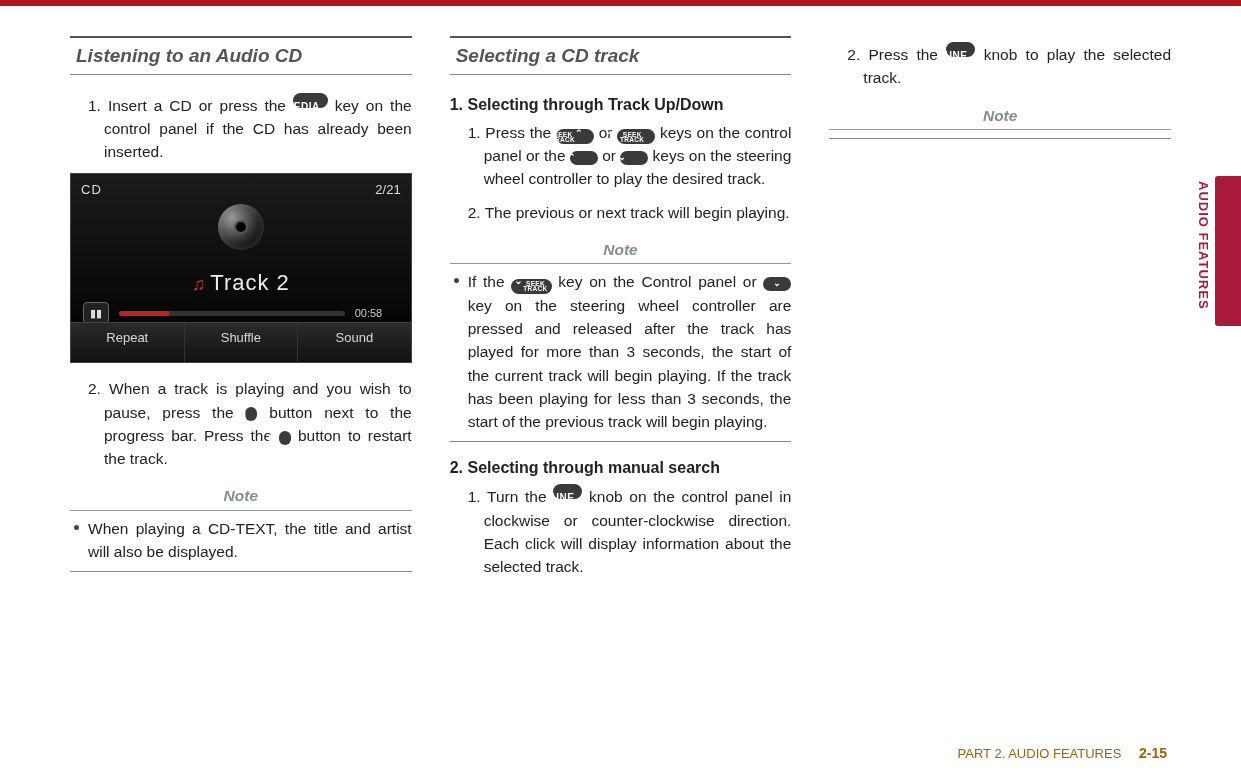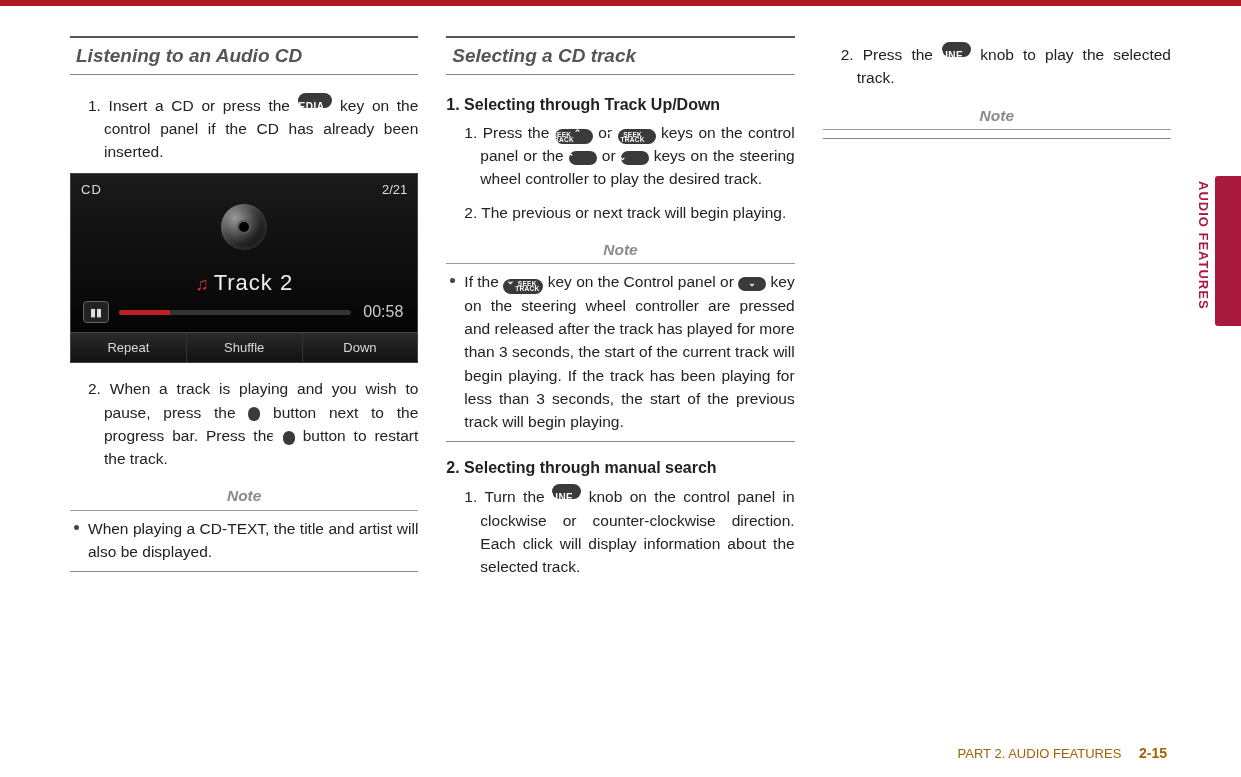"Listening to an Audio CD" .columns { gap: 28px -> 38px }
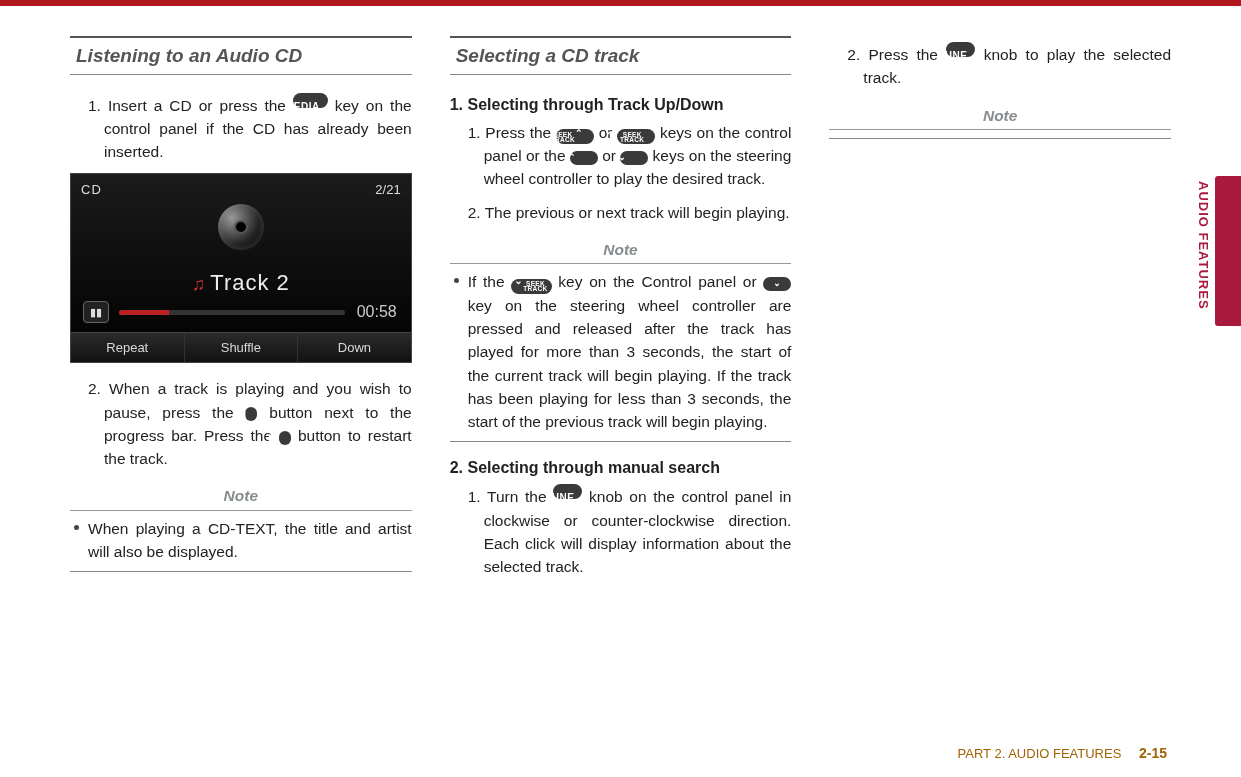"00:58" .screenshot .time { font-size: 16px -> 11px; text-align: center -> left }
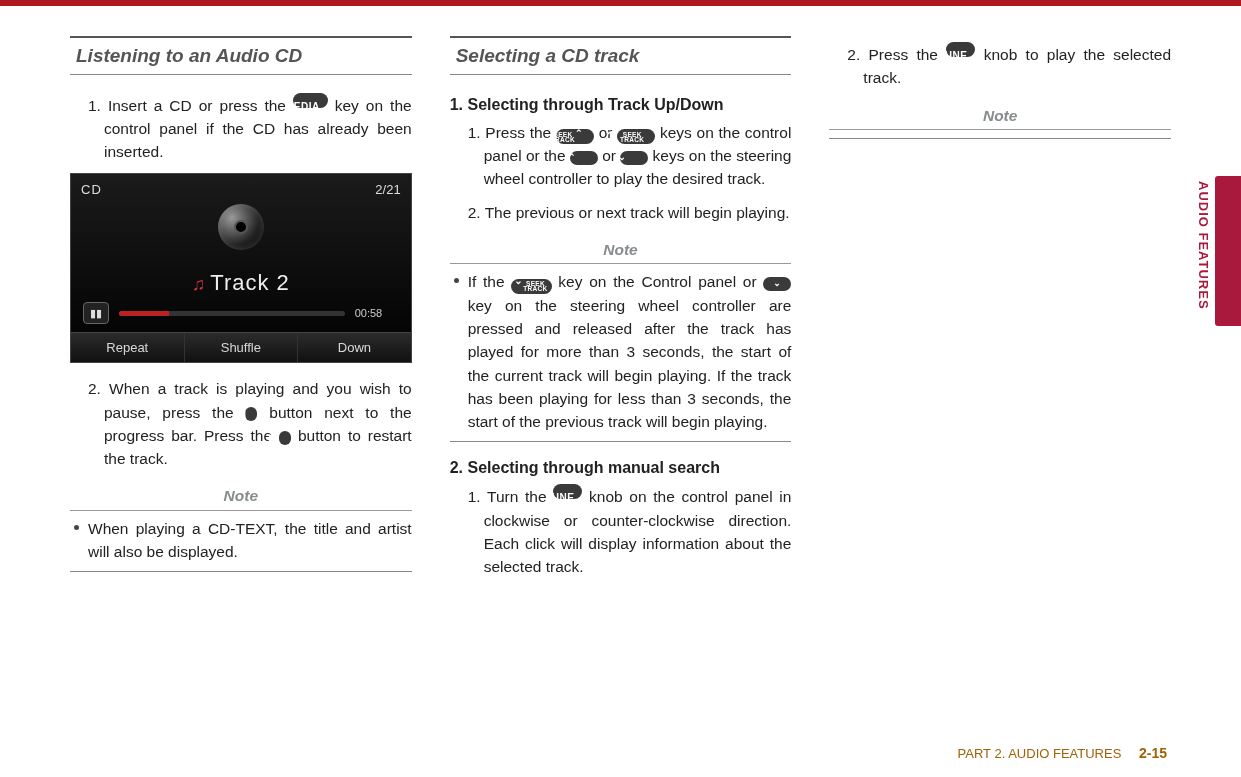"Repeat" .screenshot .bottom { height: 30px -> 40px }
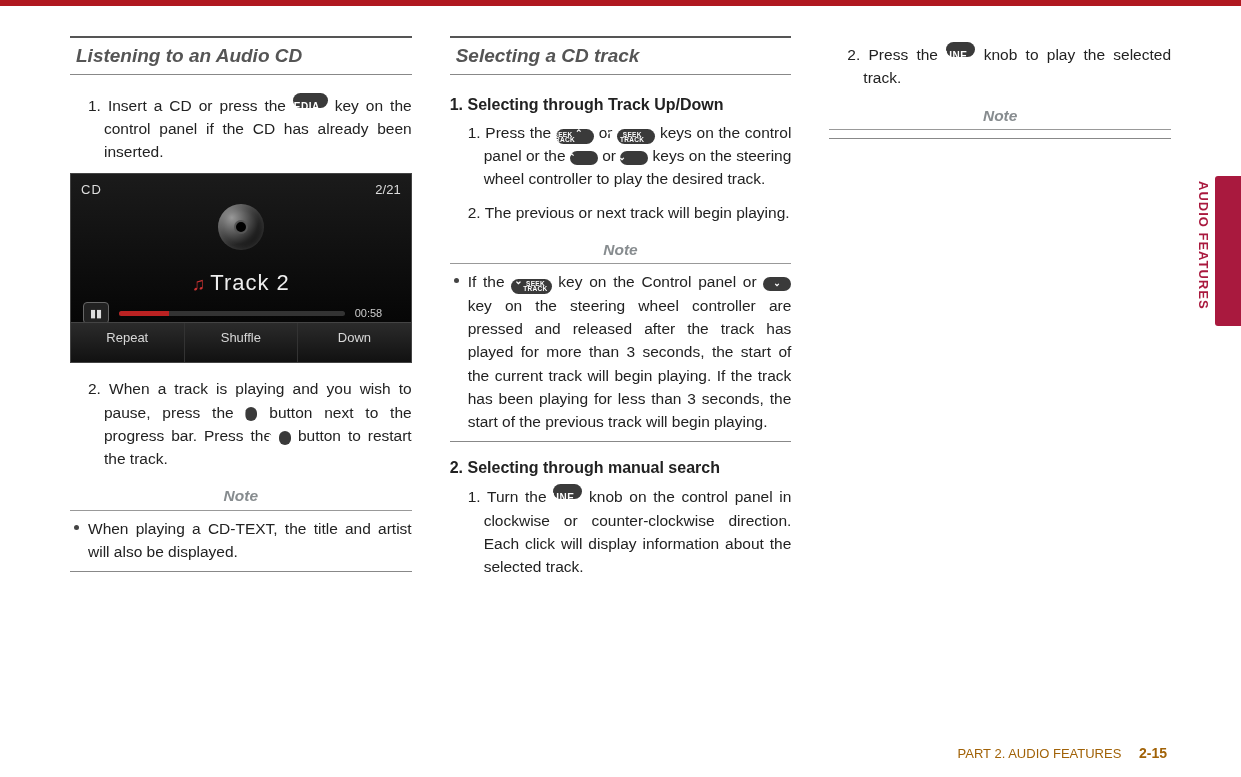"Down" div { text: Down -> Sound }
